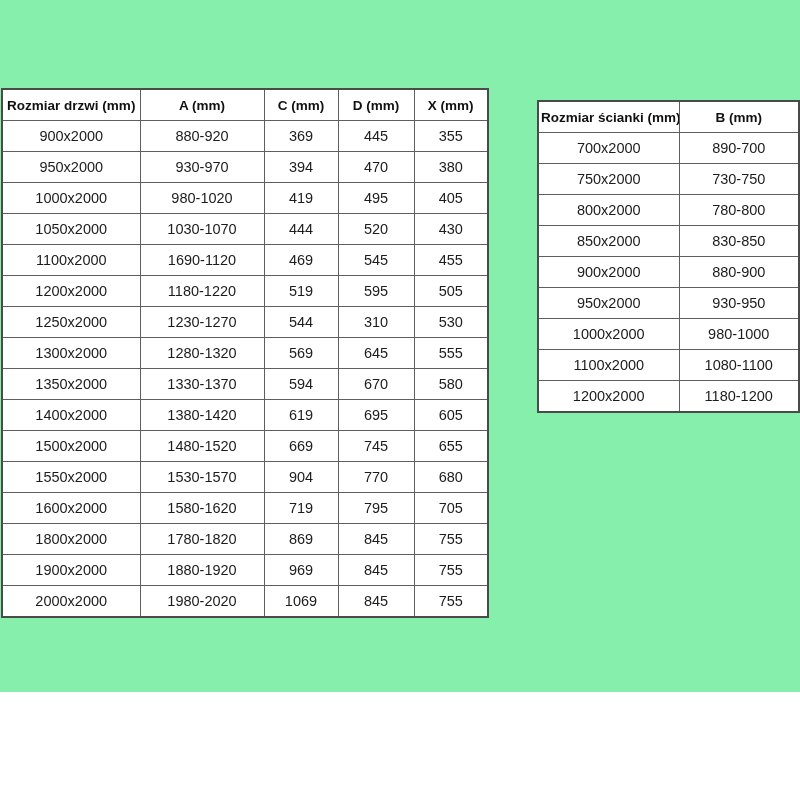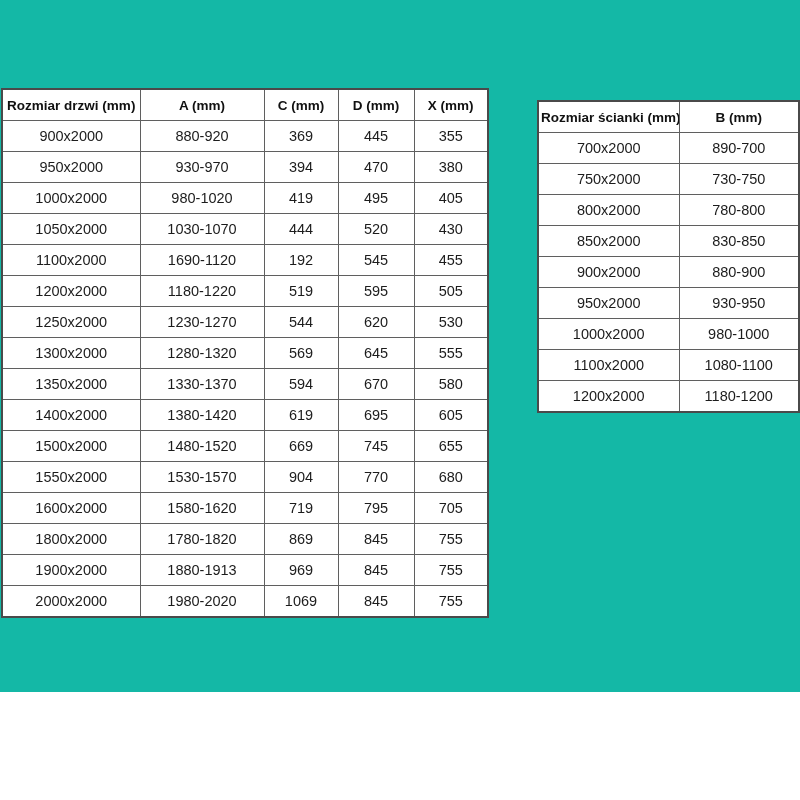"Rozmiar drzwi (mm)" .page { background: #14b8a6 -> #86efac }
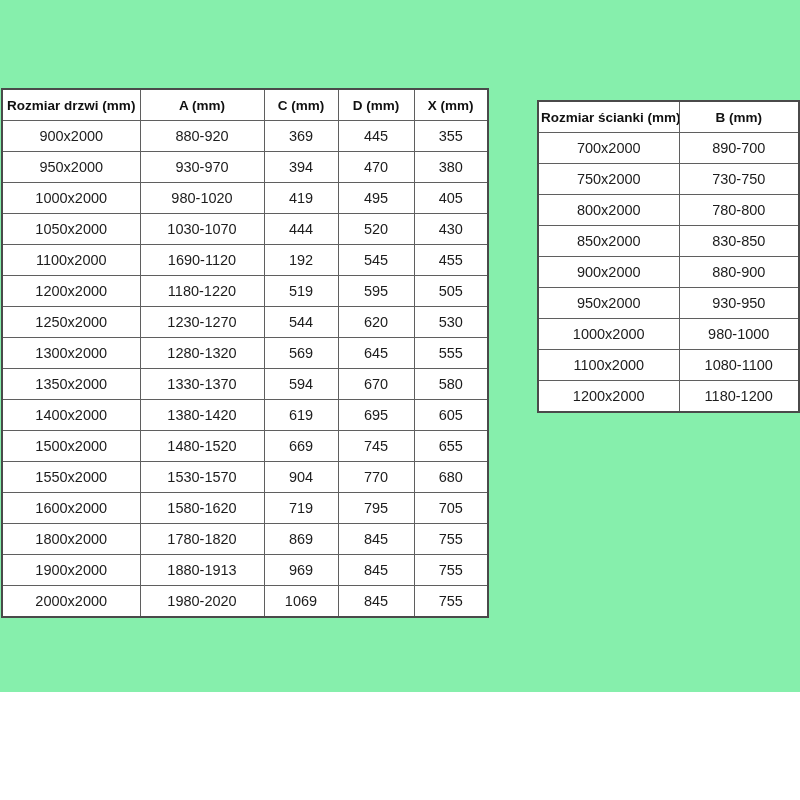"192" td { text: 192 -> 469 }
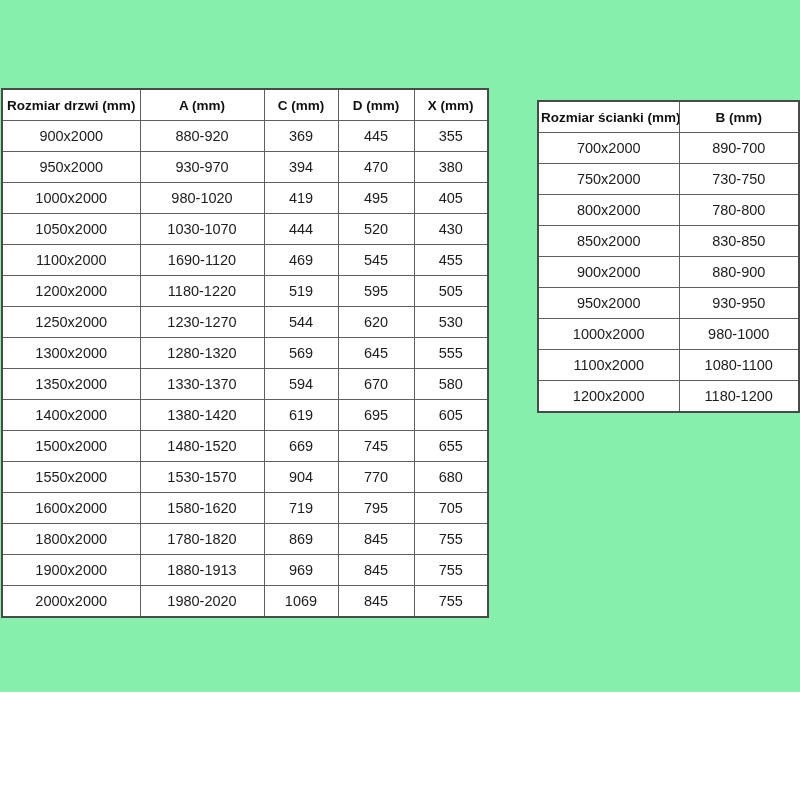"620" td { text: 620 -> 310 }
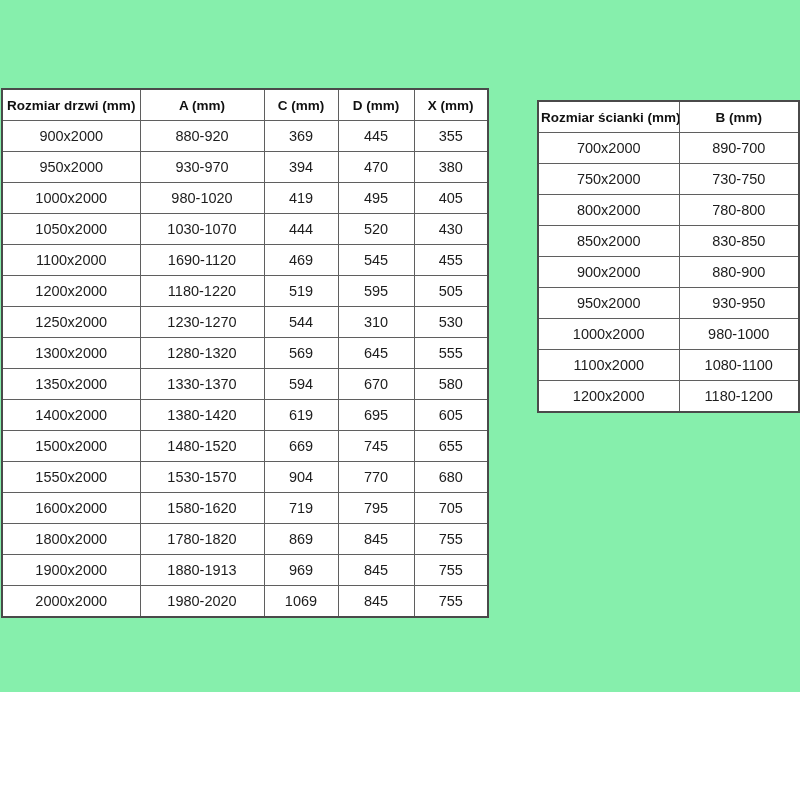"1880-1913" td { text: 1880-1913 -> 1880-1920 }
